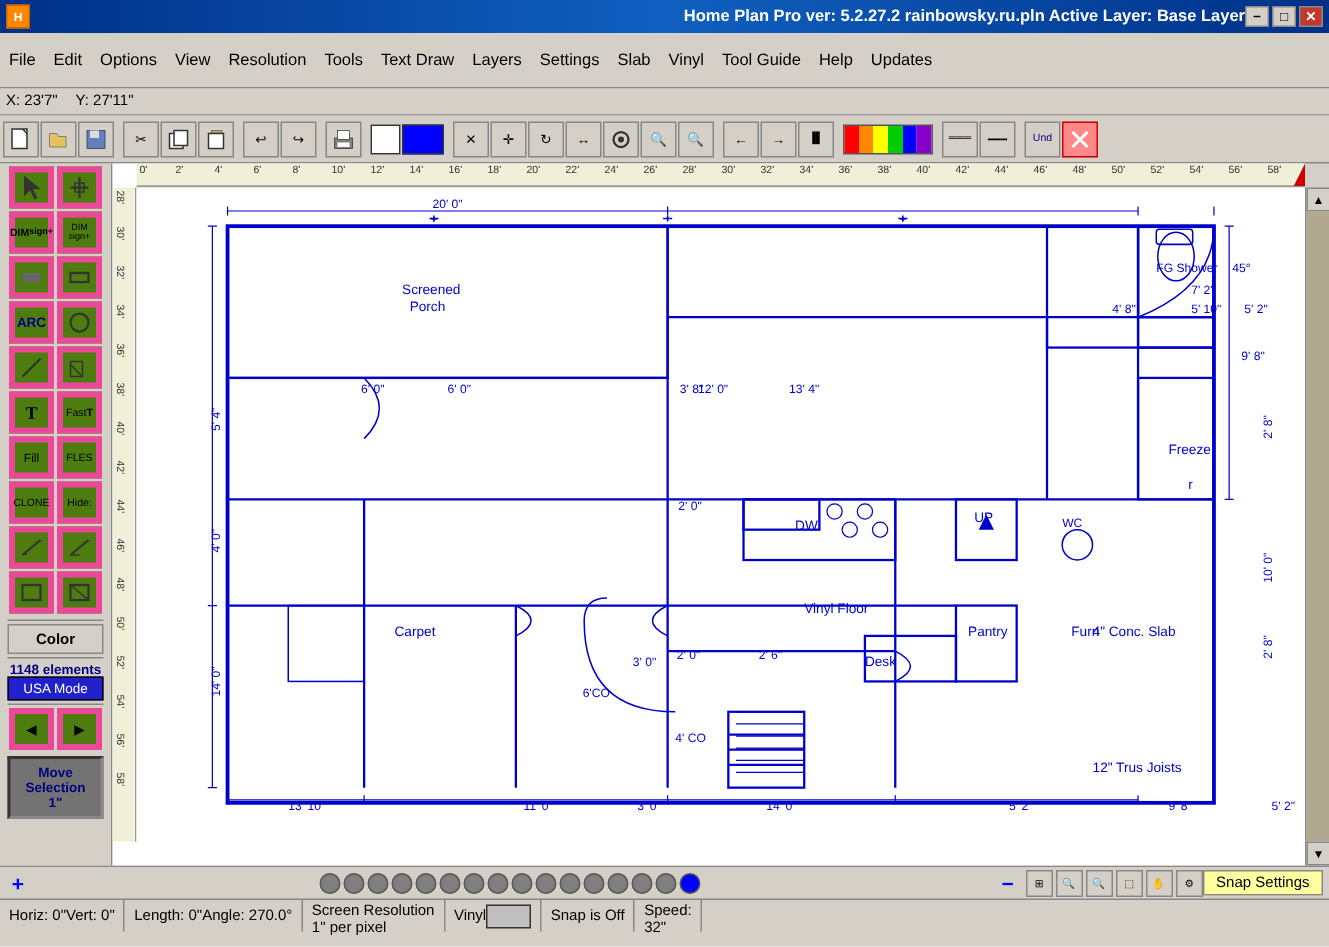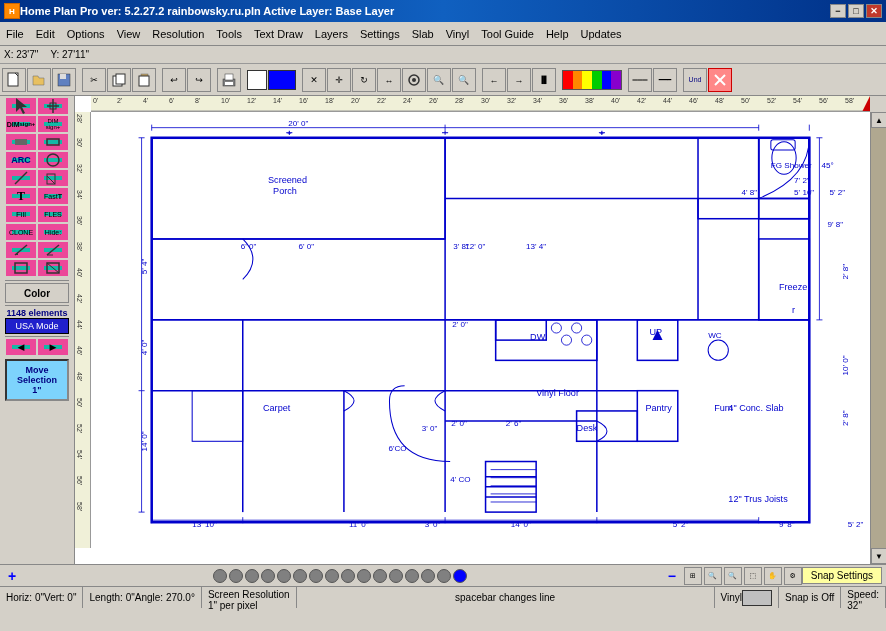"Home Plan Pro ver: 5.2.27.2" #title-bar .title-text { text-align: left -> right }
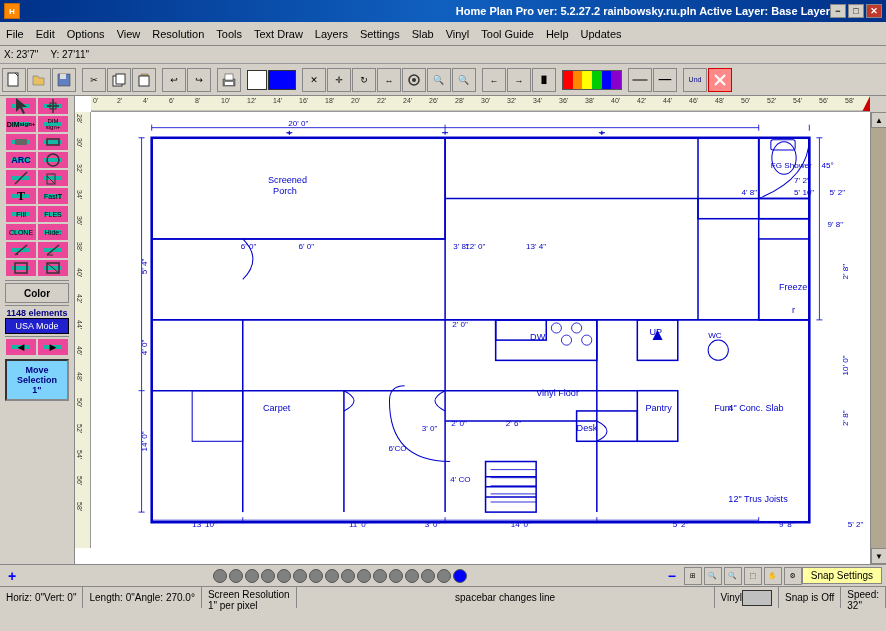"File" #menu-bar { height: 24px -> 37px }
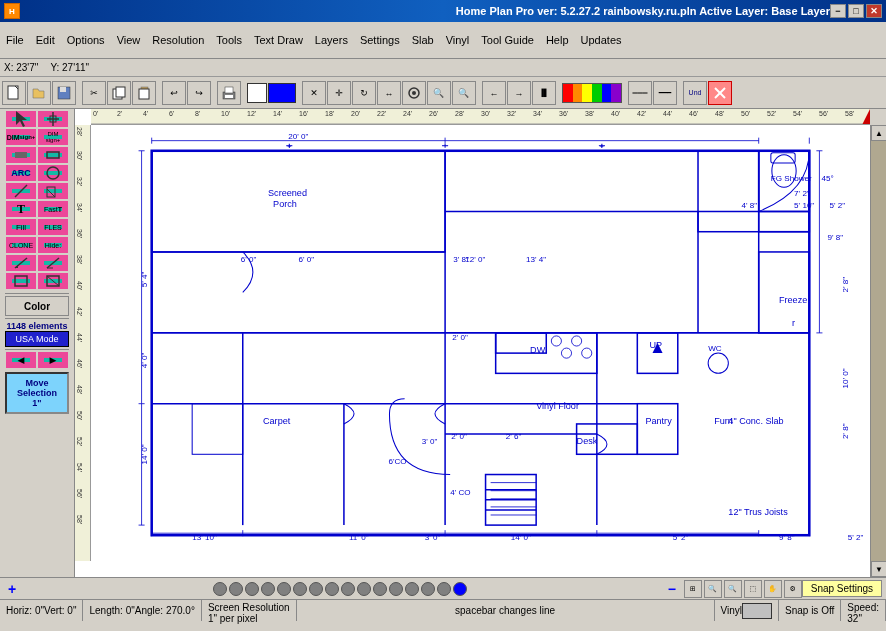"ARC" .lt-btn { background: #14b8a6 -> #4d7c0f; border: 6px solid #ec4899 -> 4px solid #ec4899; height: 16px -> 28px }
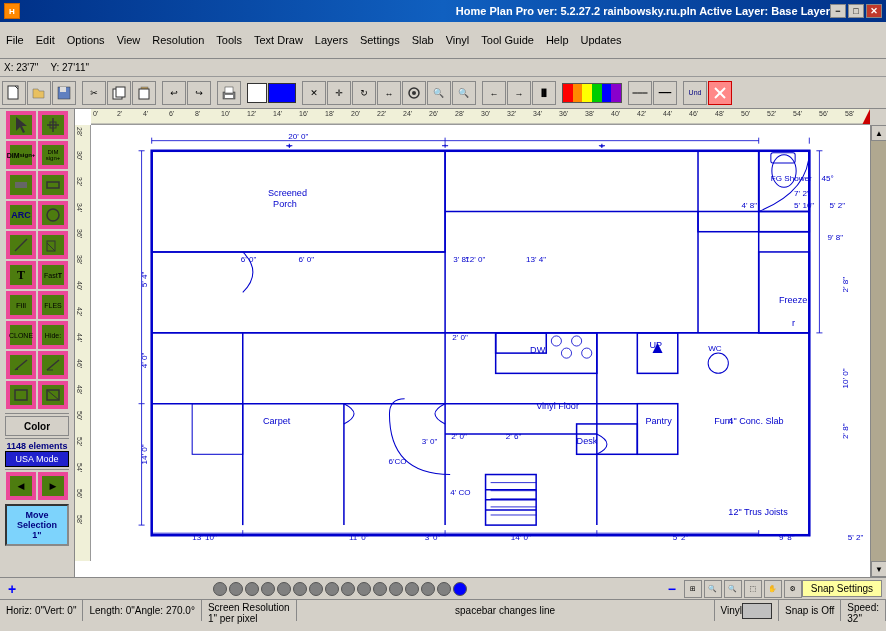"Move" .move-selection { background: #7dd3fc -> #737373 }
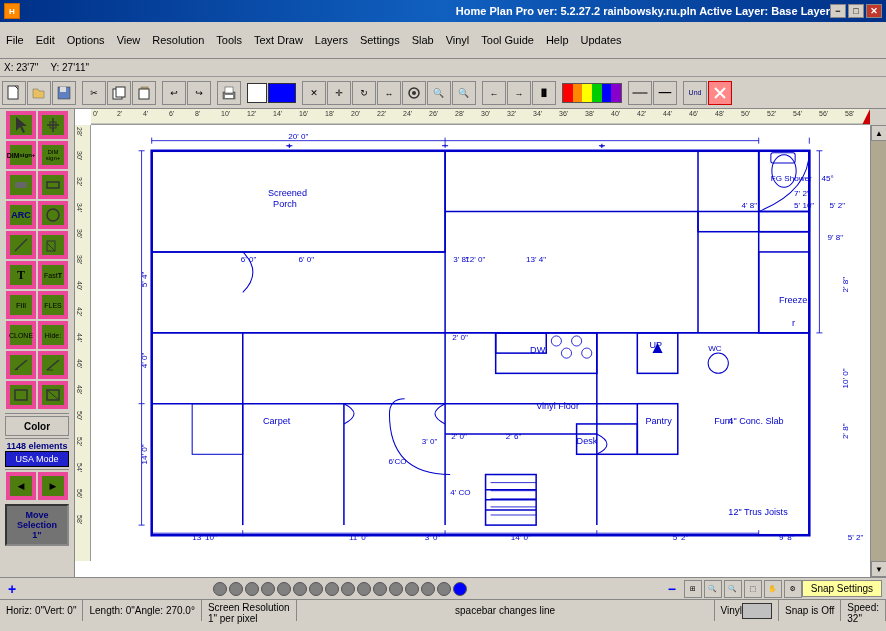"spacebar changes line" div.status-section { html: <div> <span>spacebar changes line</span> </div> -> none }
